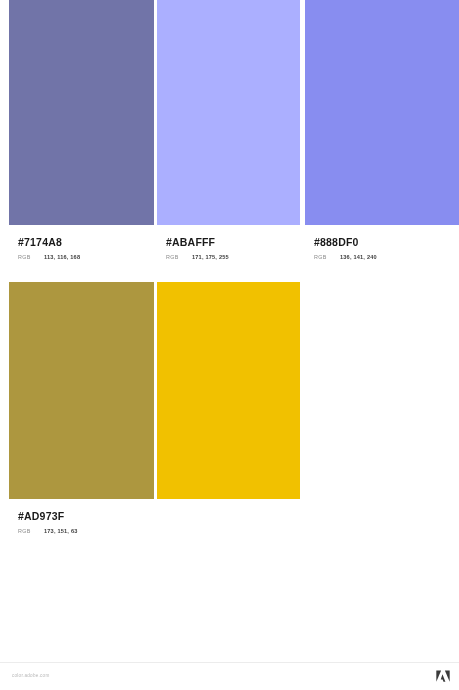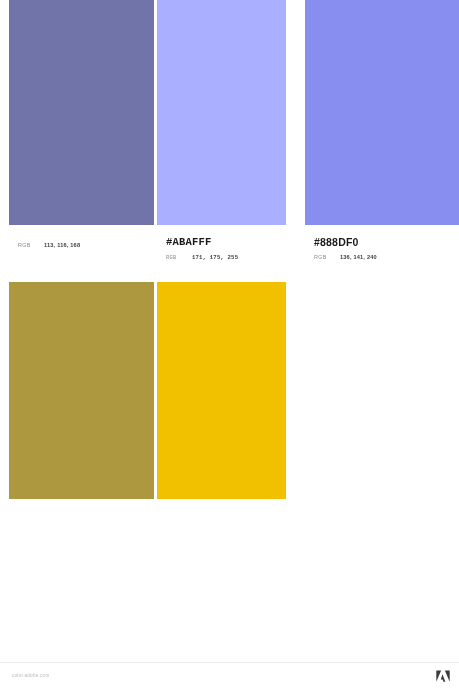"#7174A8" div.swatch-hex { html: none -> <div>#7174A8</div> }
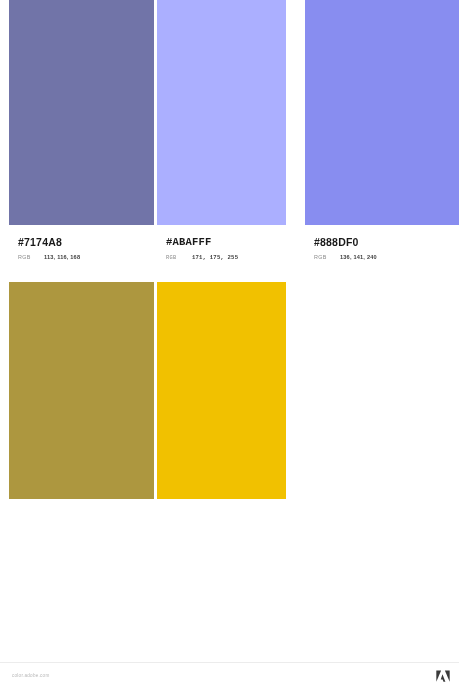"#ABAFFF" .card-pos-1 { font-family: Liberation Mono, monospace -> none; width: 129px -> 143px }
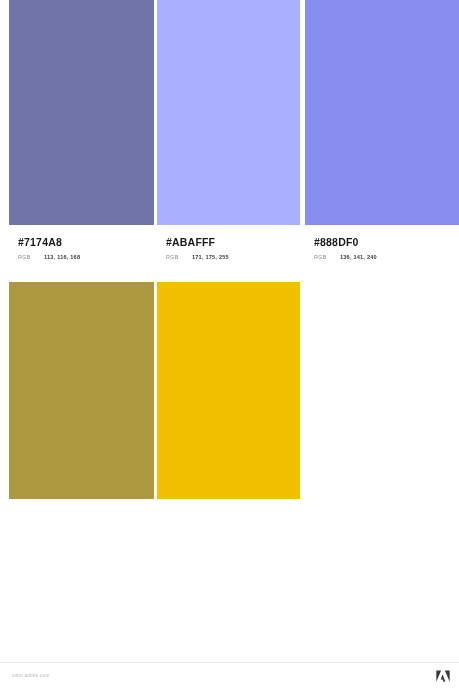"#AD973F" div.swatch-meta { html: none -> <div> <div>#AD973F</div> <div> <span>RGB</span> <span>173, 151, 63</span> </div> </div> }
